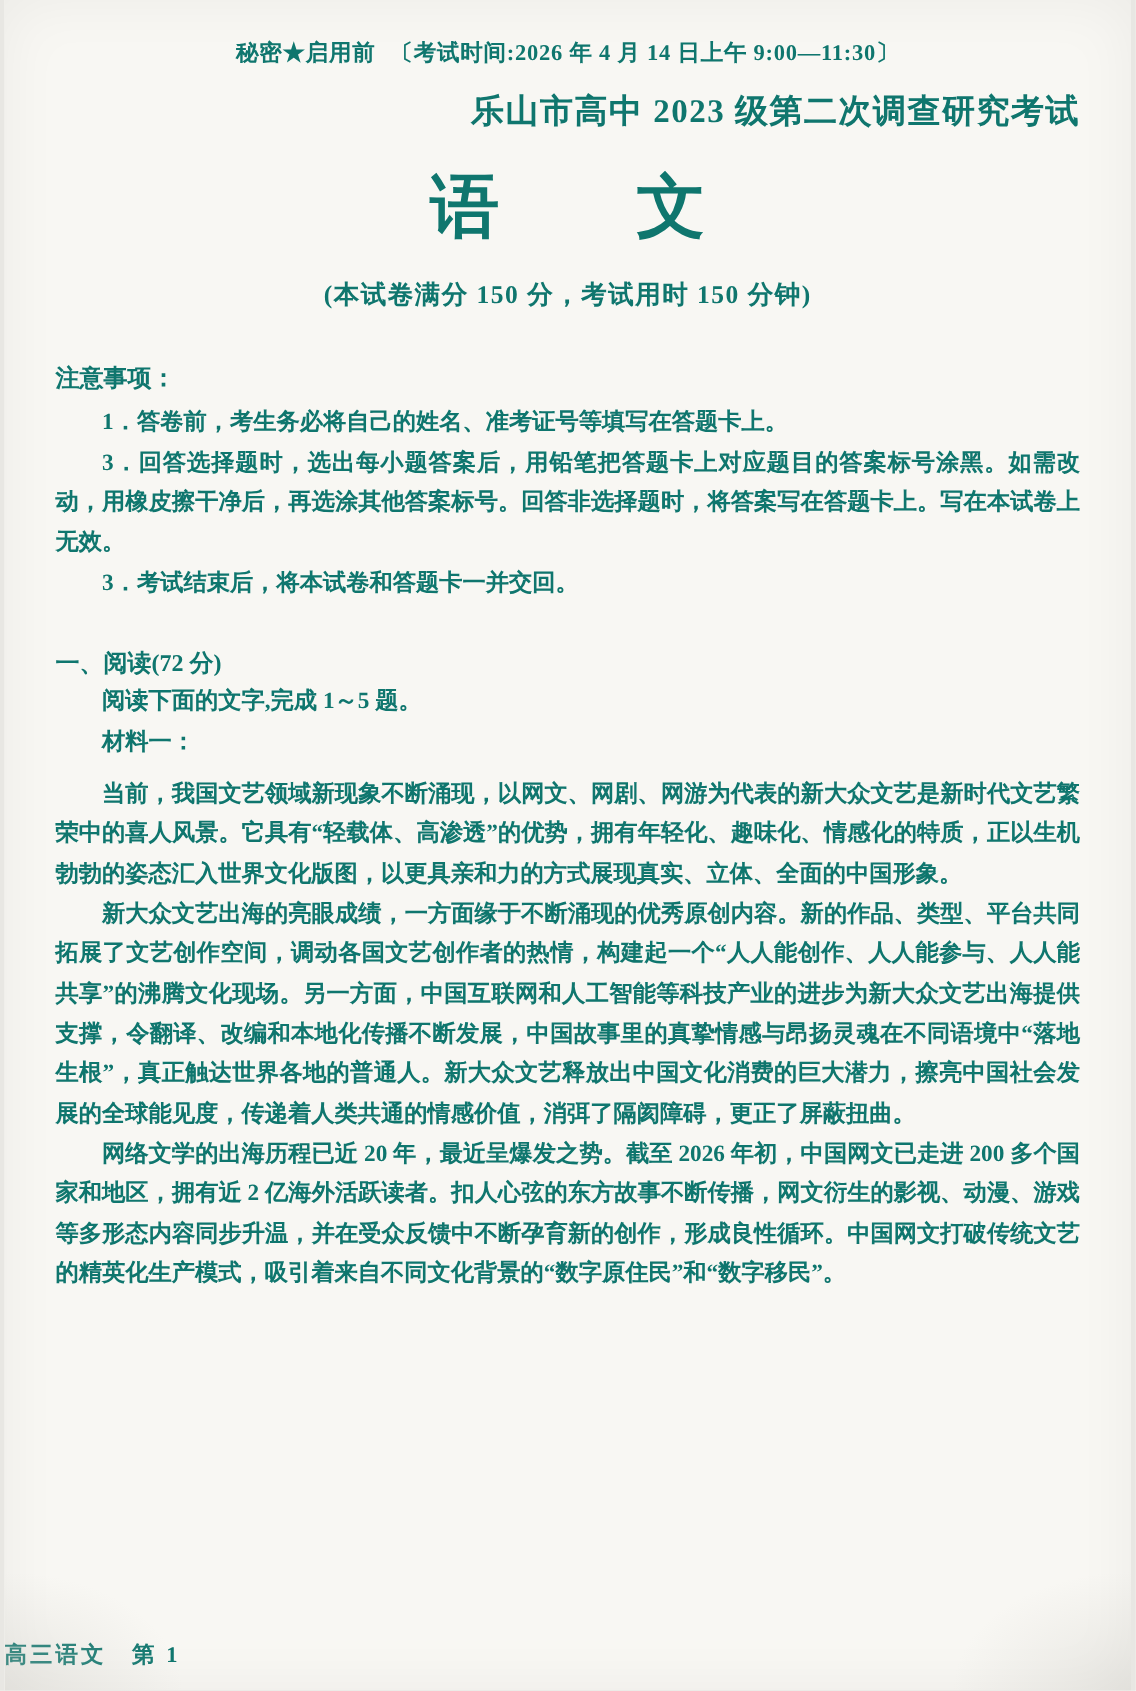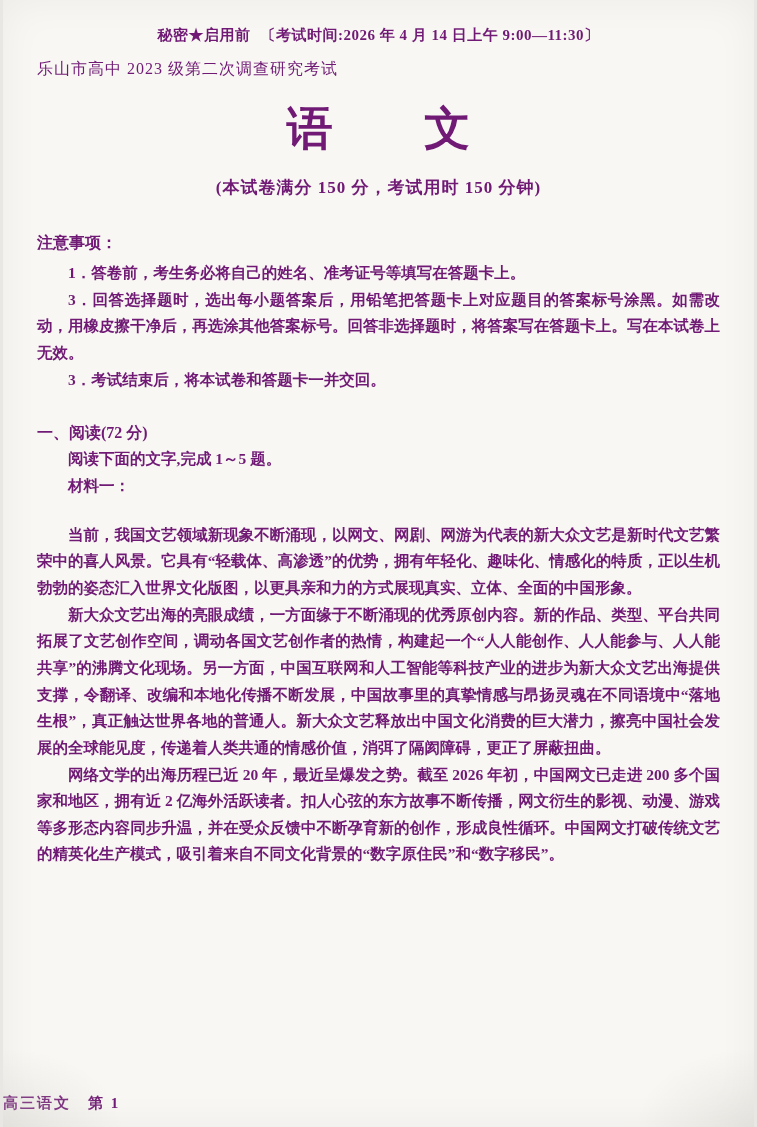"秘密★启用前 〔考试时间:2026 年 4 月" .page { color: #701a75 -> #0f766e }
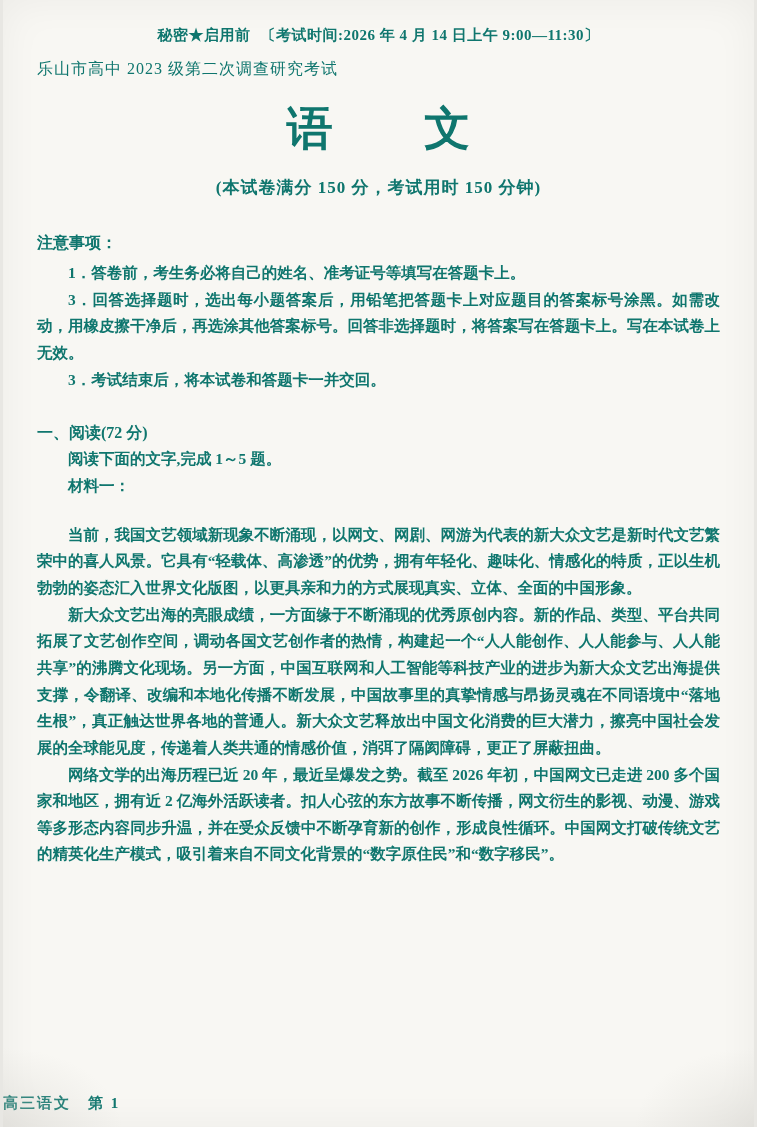"乐山市高中 2023 级第二次调查研究考试" .exam-title { font-size: 16px -> 22px; font-weight: normal -> bold; text-align: left -> right }
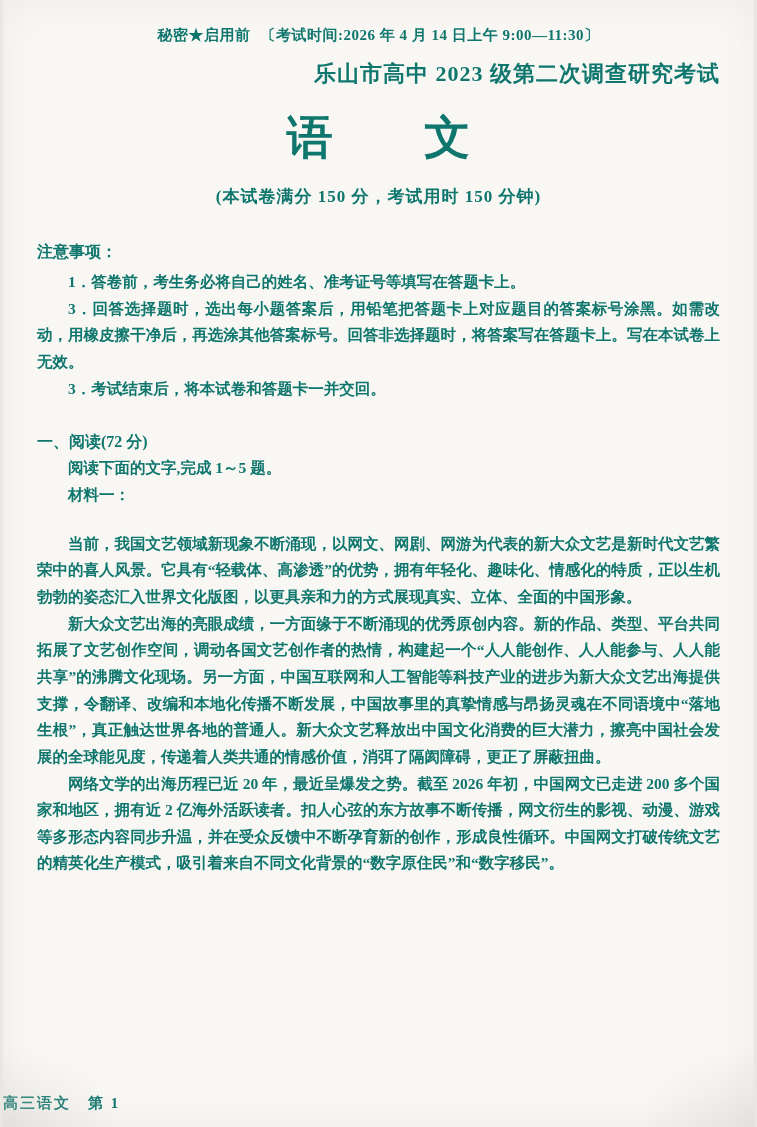"当前，我国文艺领域新现象不断涌现，以网文、网剧、网游为代表的新大众文艺是新时代文" .reading-block { margin-top: 22px -> 8px }
